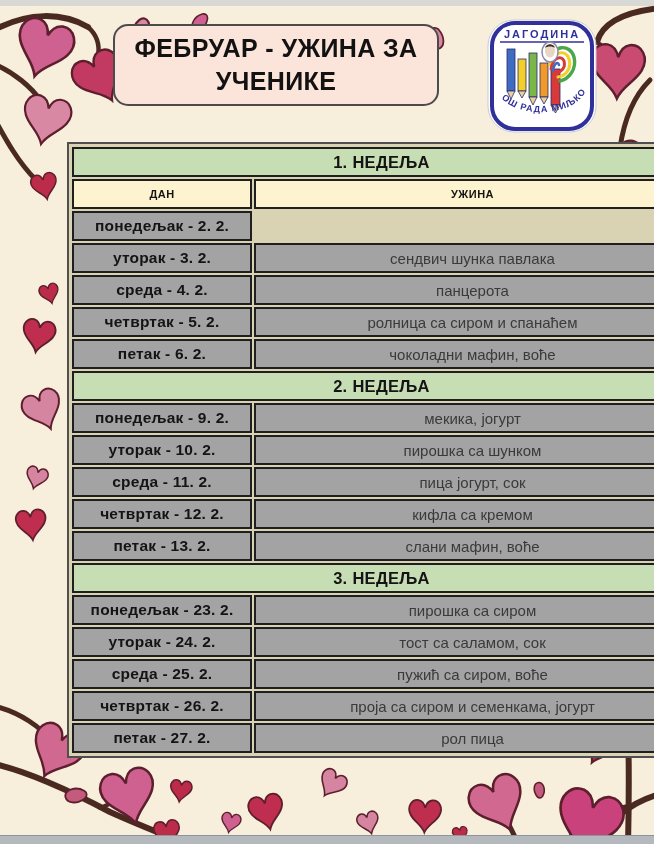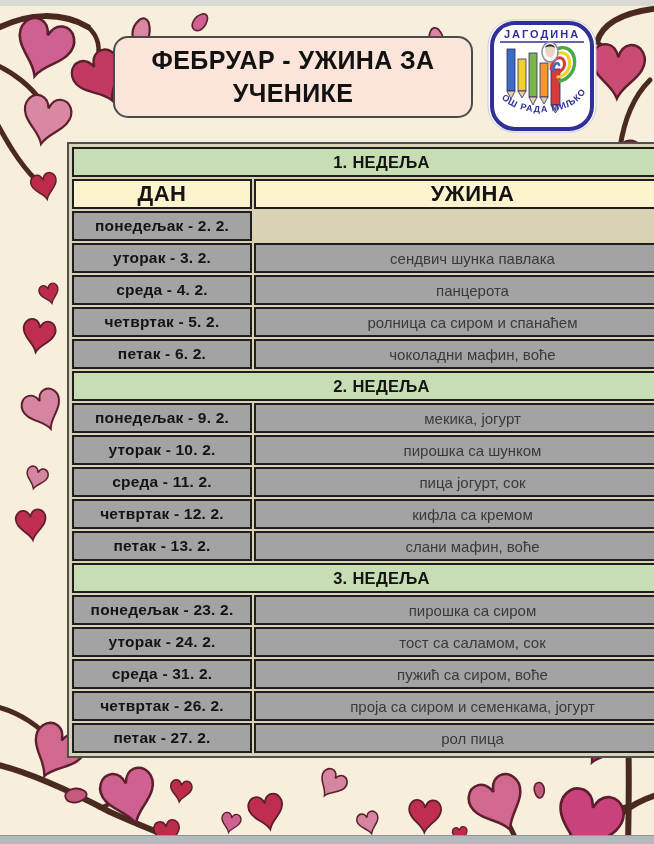"ФЕБРУАР - УЖИНА ЗА" .title-box { top: 36px -> 24px; width: 360px -> 326px }
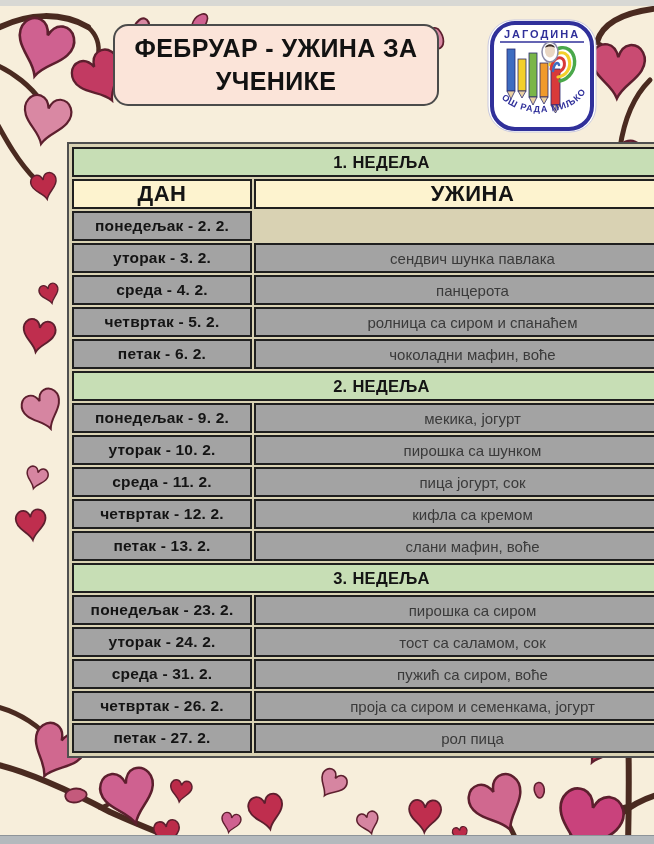"ДАН" .cell.head { font-size: 22px -> 11px }
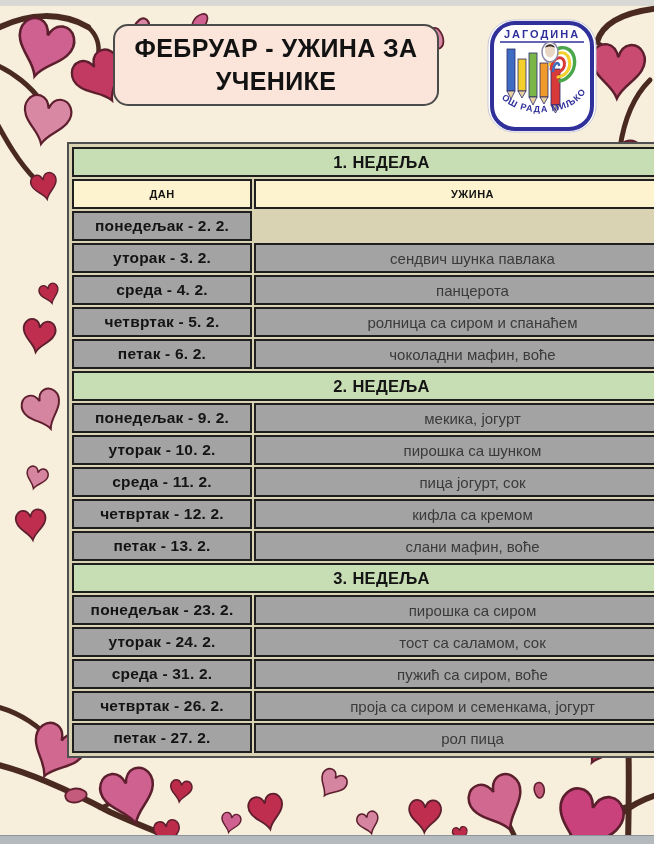"среда - 31. 2." div.cell { text: 31 -> 25 }
